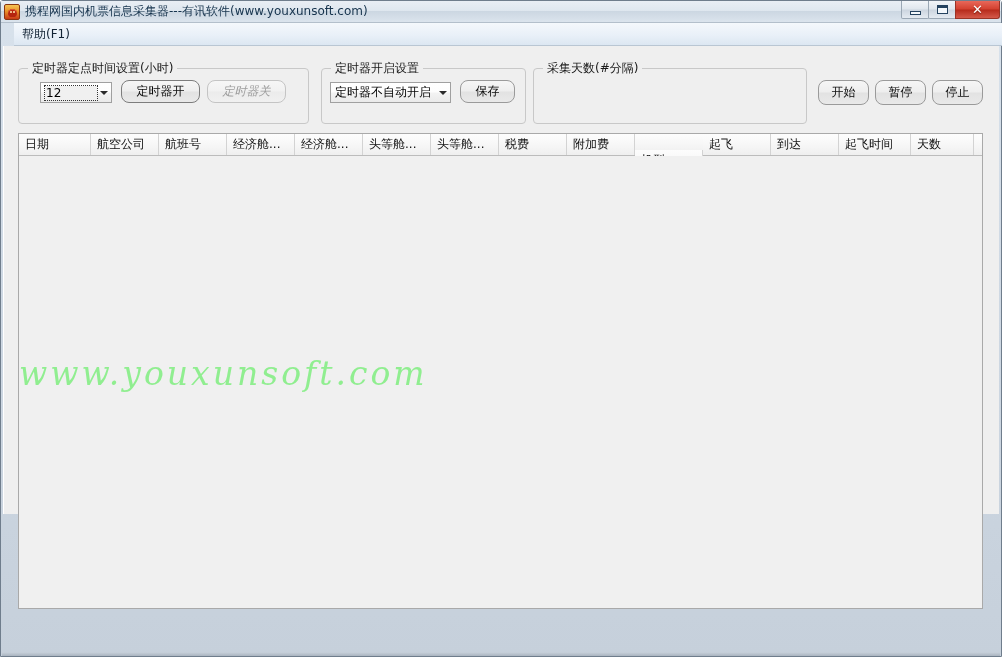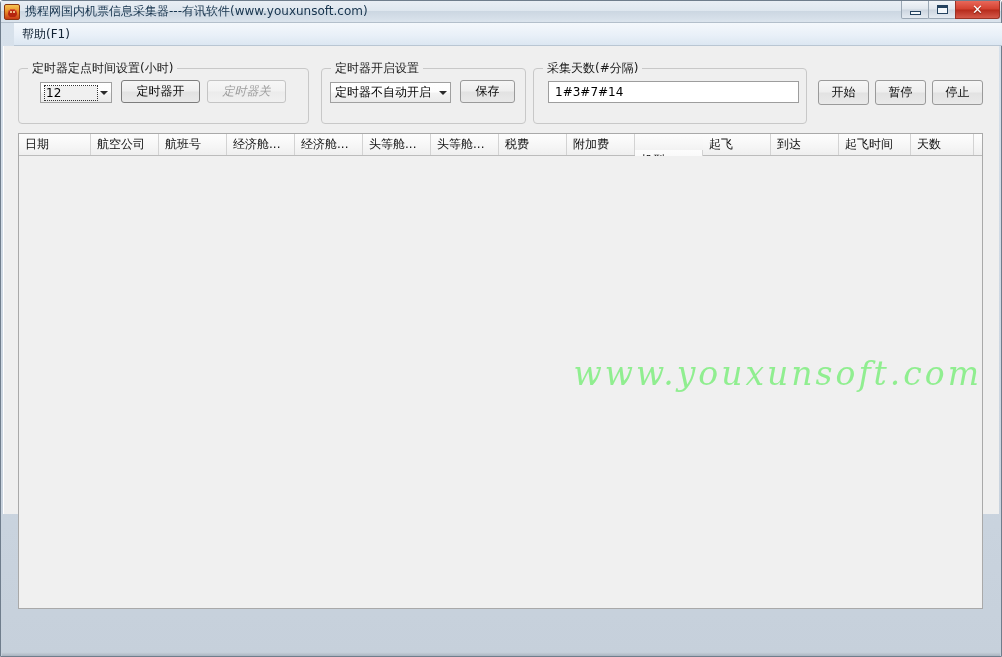"定时器开" .w-button { border-radius: 3px -> 8px }
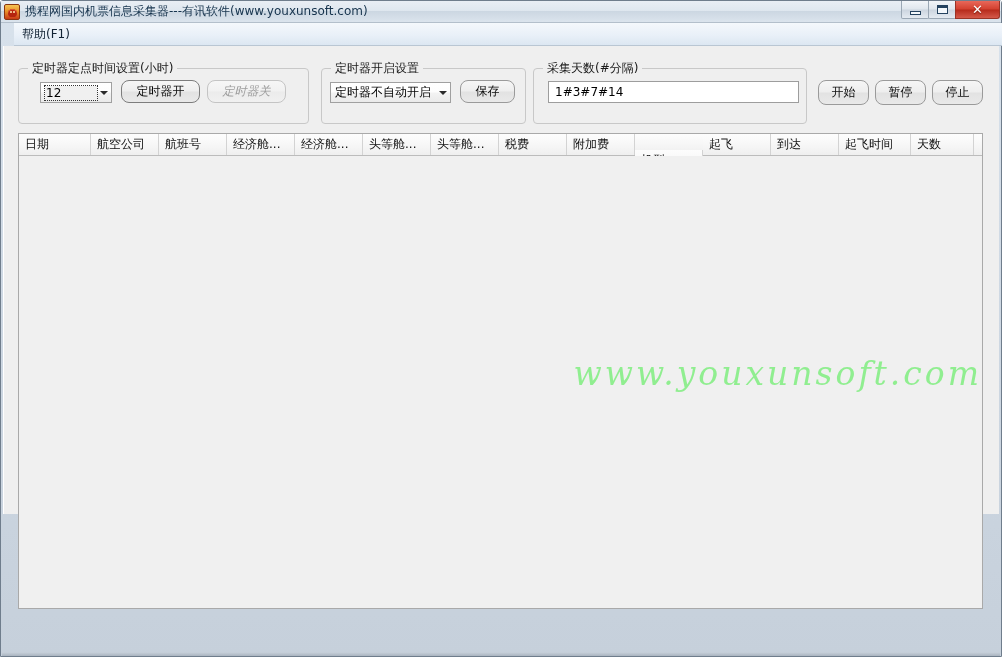"1#3#7#14" div.w-input { html: <div>1#3#7#14</div> -> none }
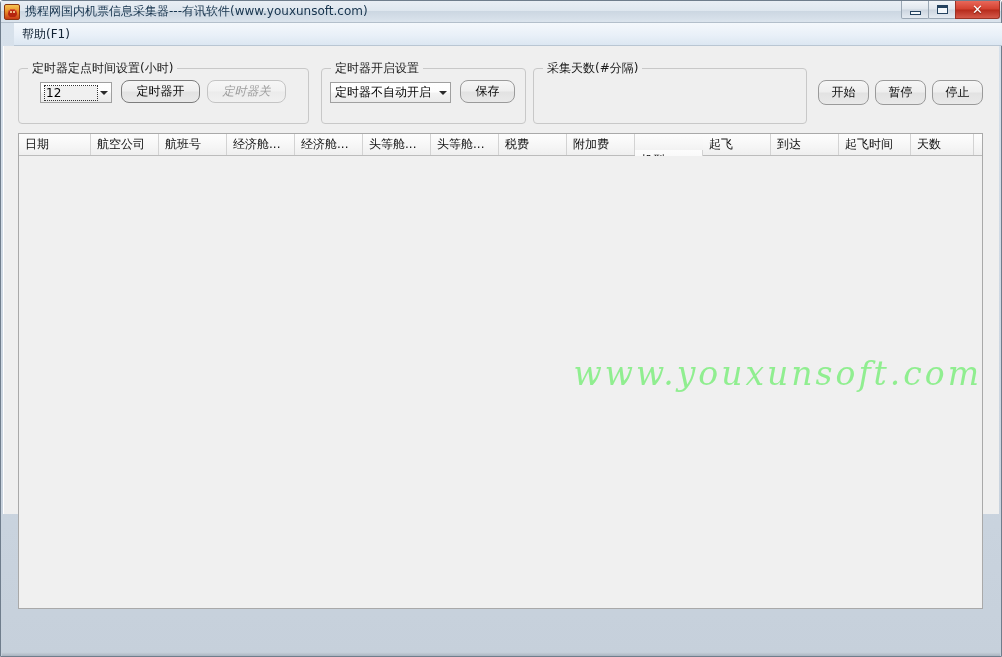"www.youxunsoft.com" #watermark { text-align: right -> left }
